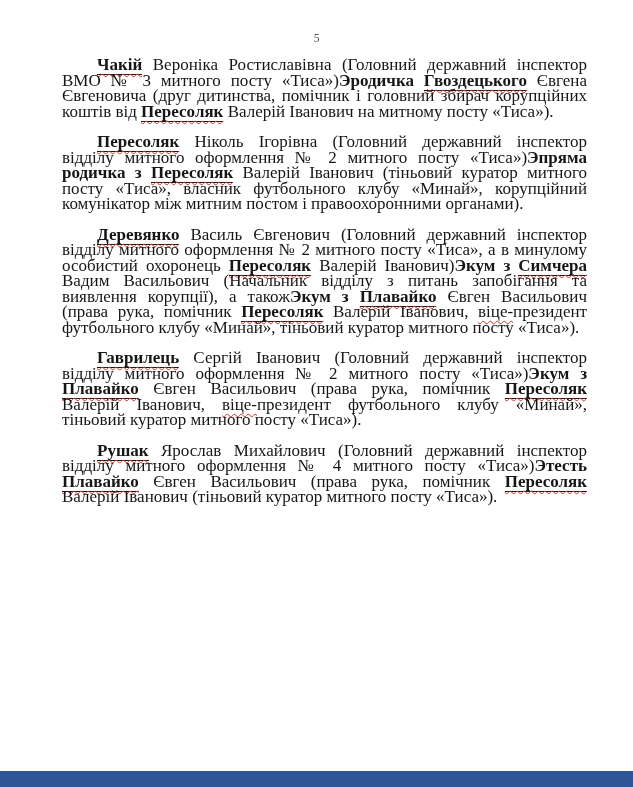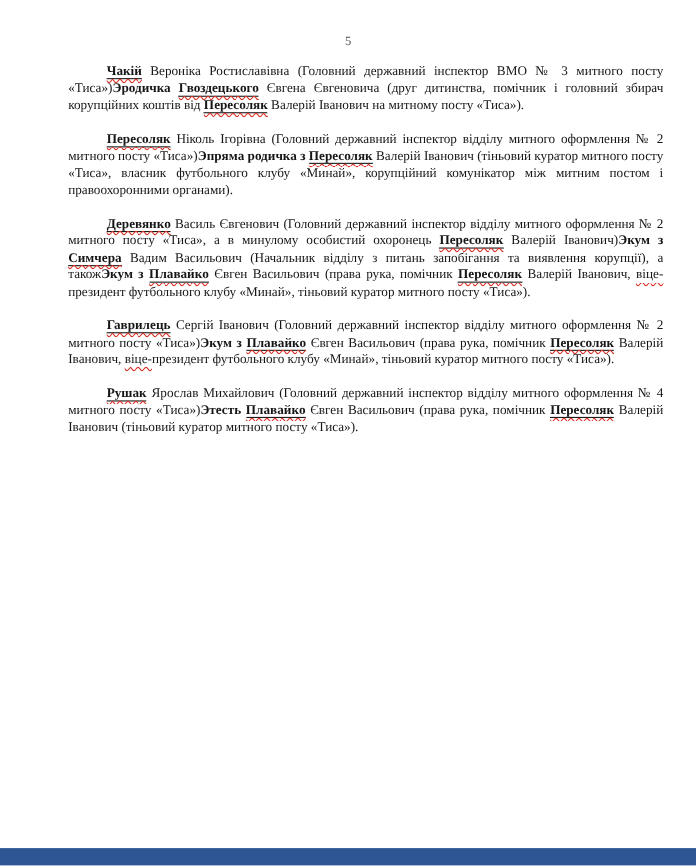"Чакій Вероніка Ростиславівна (Головний" .content { font-size: 12px -> 17px; margin: 13px 30px 0 62px -> 13px 46px 0 62px }
